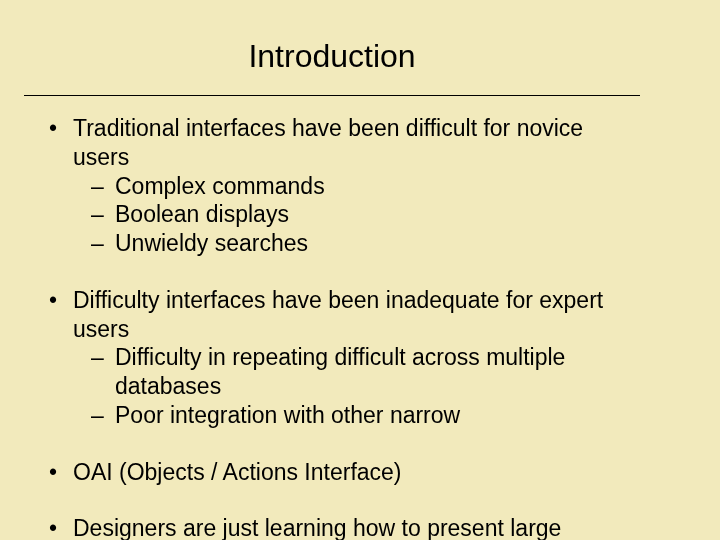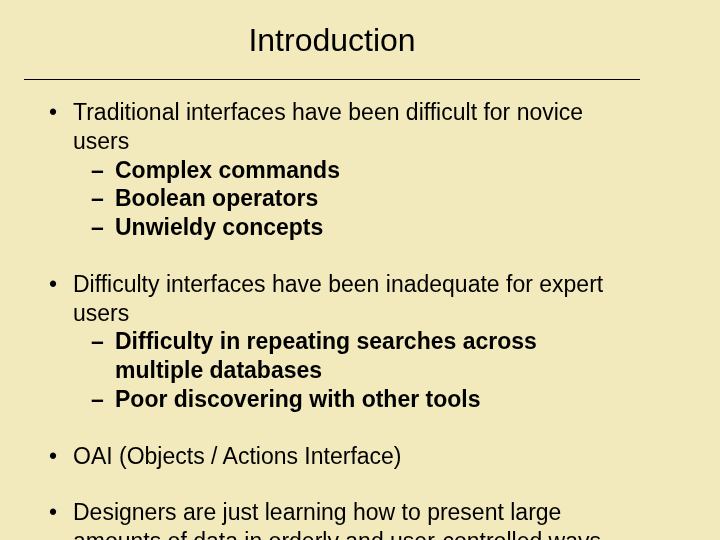"Introduction" .slide { padding: 0 24px -> 16px 24px }
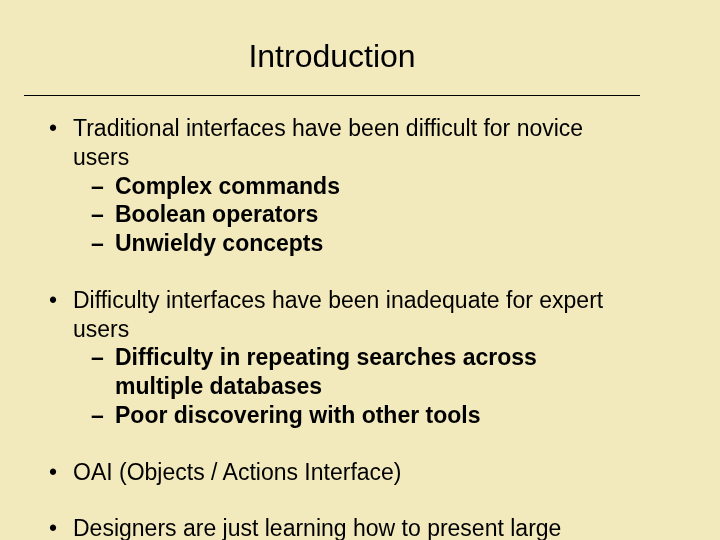"Complex commands" ul.level2 { font-weight: bold -> none }
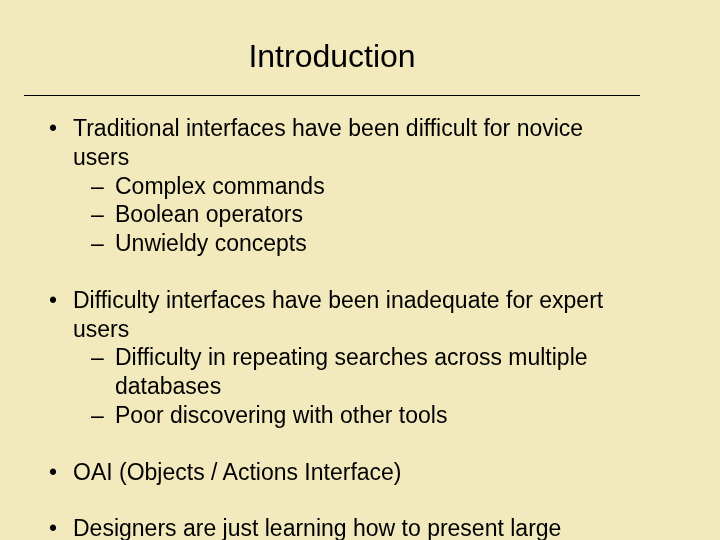"Boolean operators" span.bullet-text { text: operators -> displays }
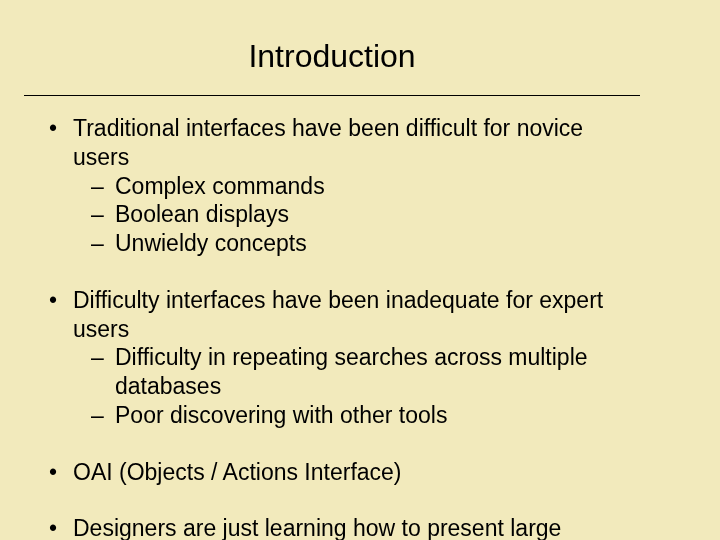"Unwieldy concepts" span.bullet-text { text: concepts -> searches }
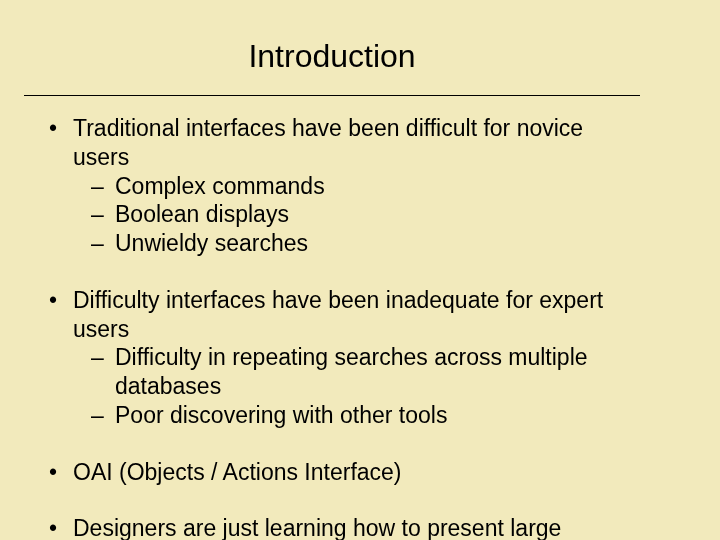"Difficulty in repeating searches across" span.bullet-text { text: searches -> difficult }
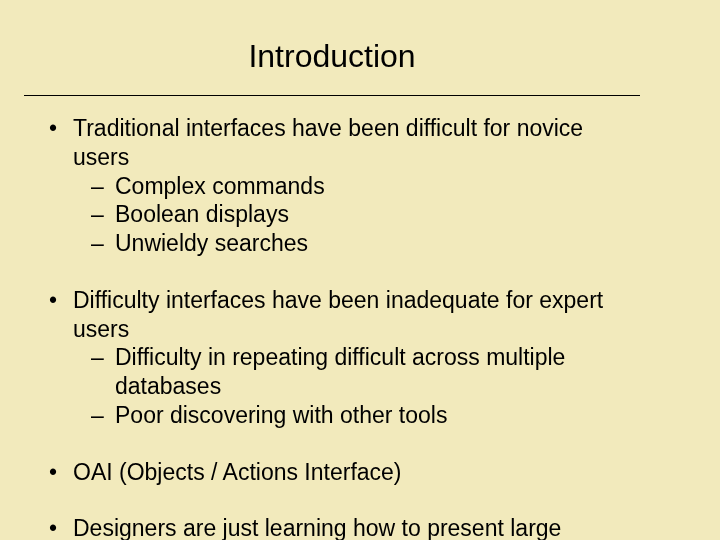"Poor discovering with other tools" span.bullet-text { text: discovering with other tools -> integration with other narrow }
